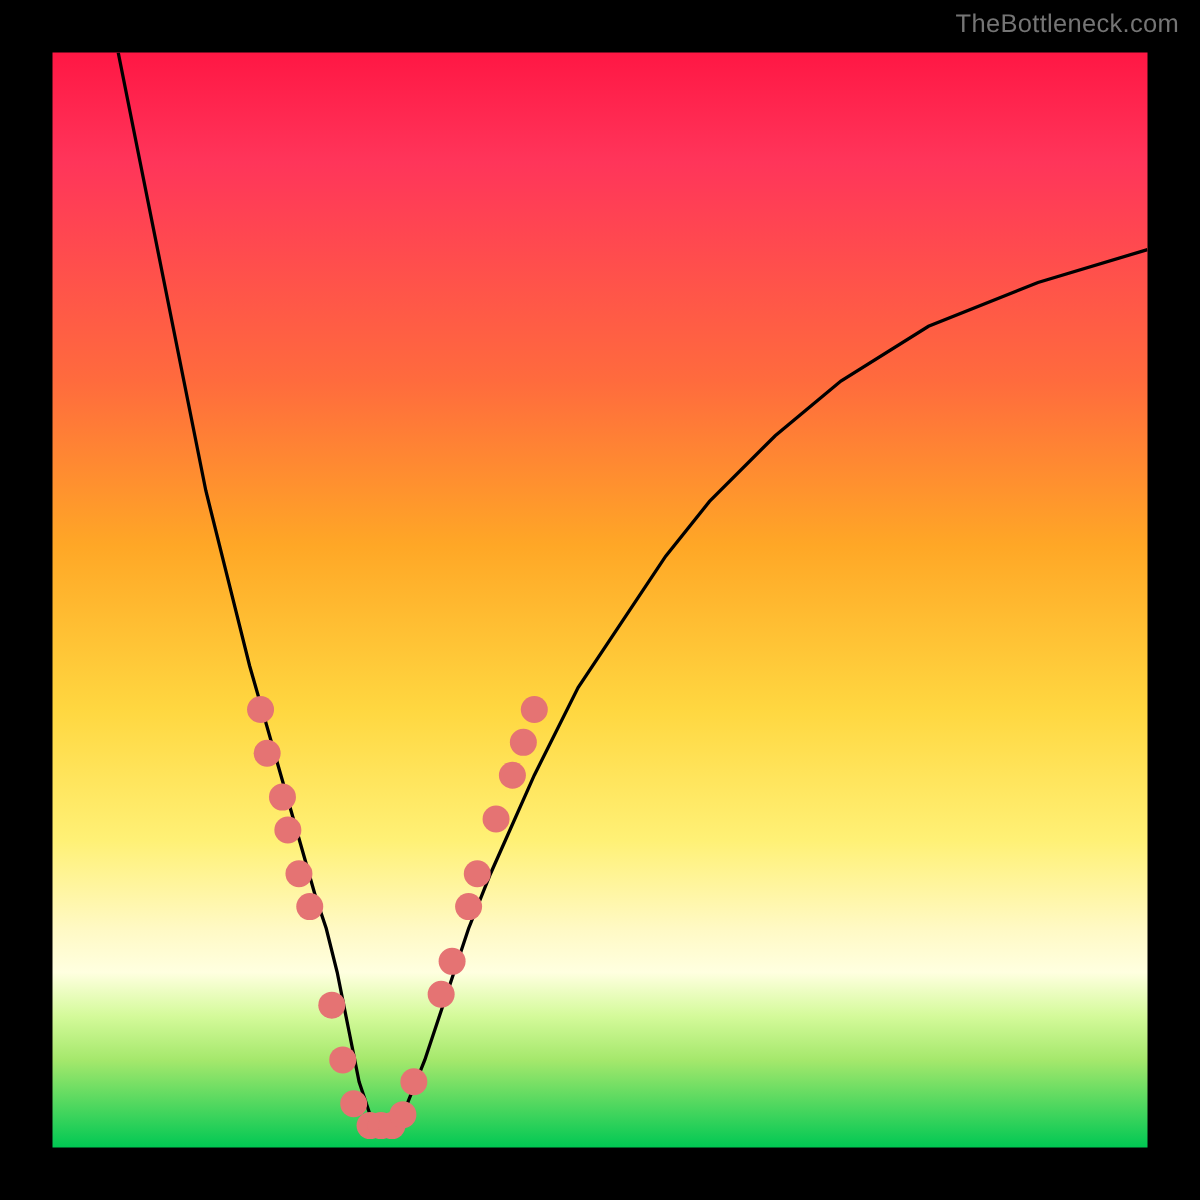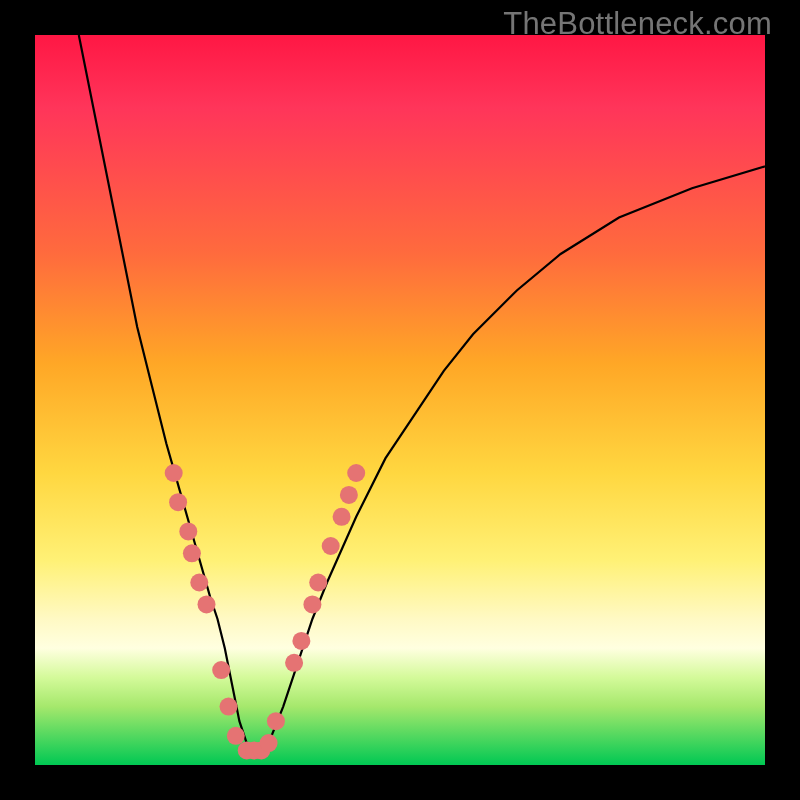"TheBottleneck.com" .watermark { font-size: 31px -> 17px; right: 28px -> 14px }
